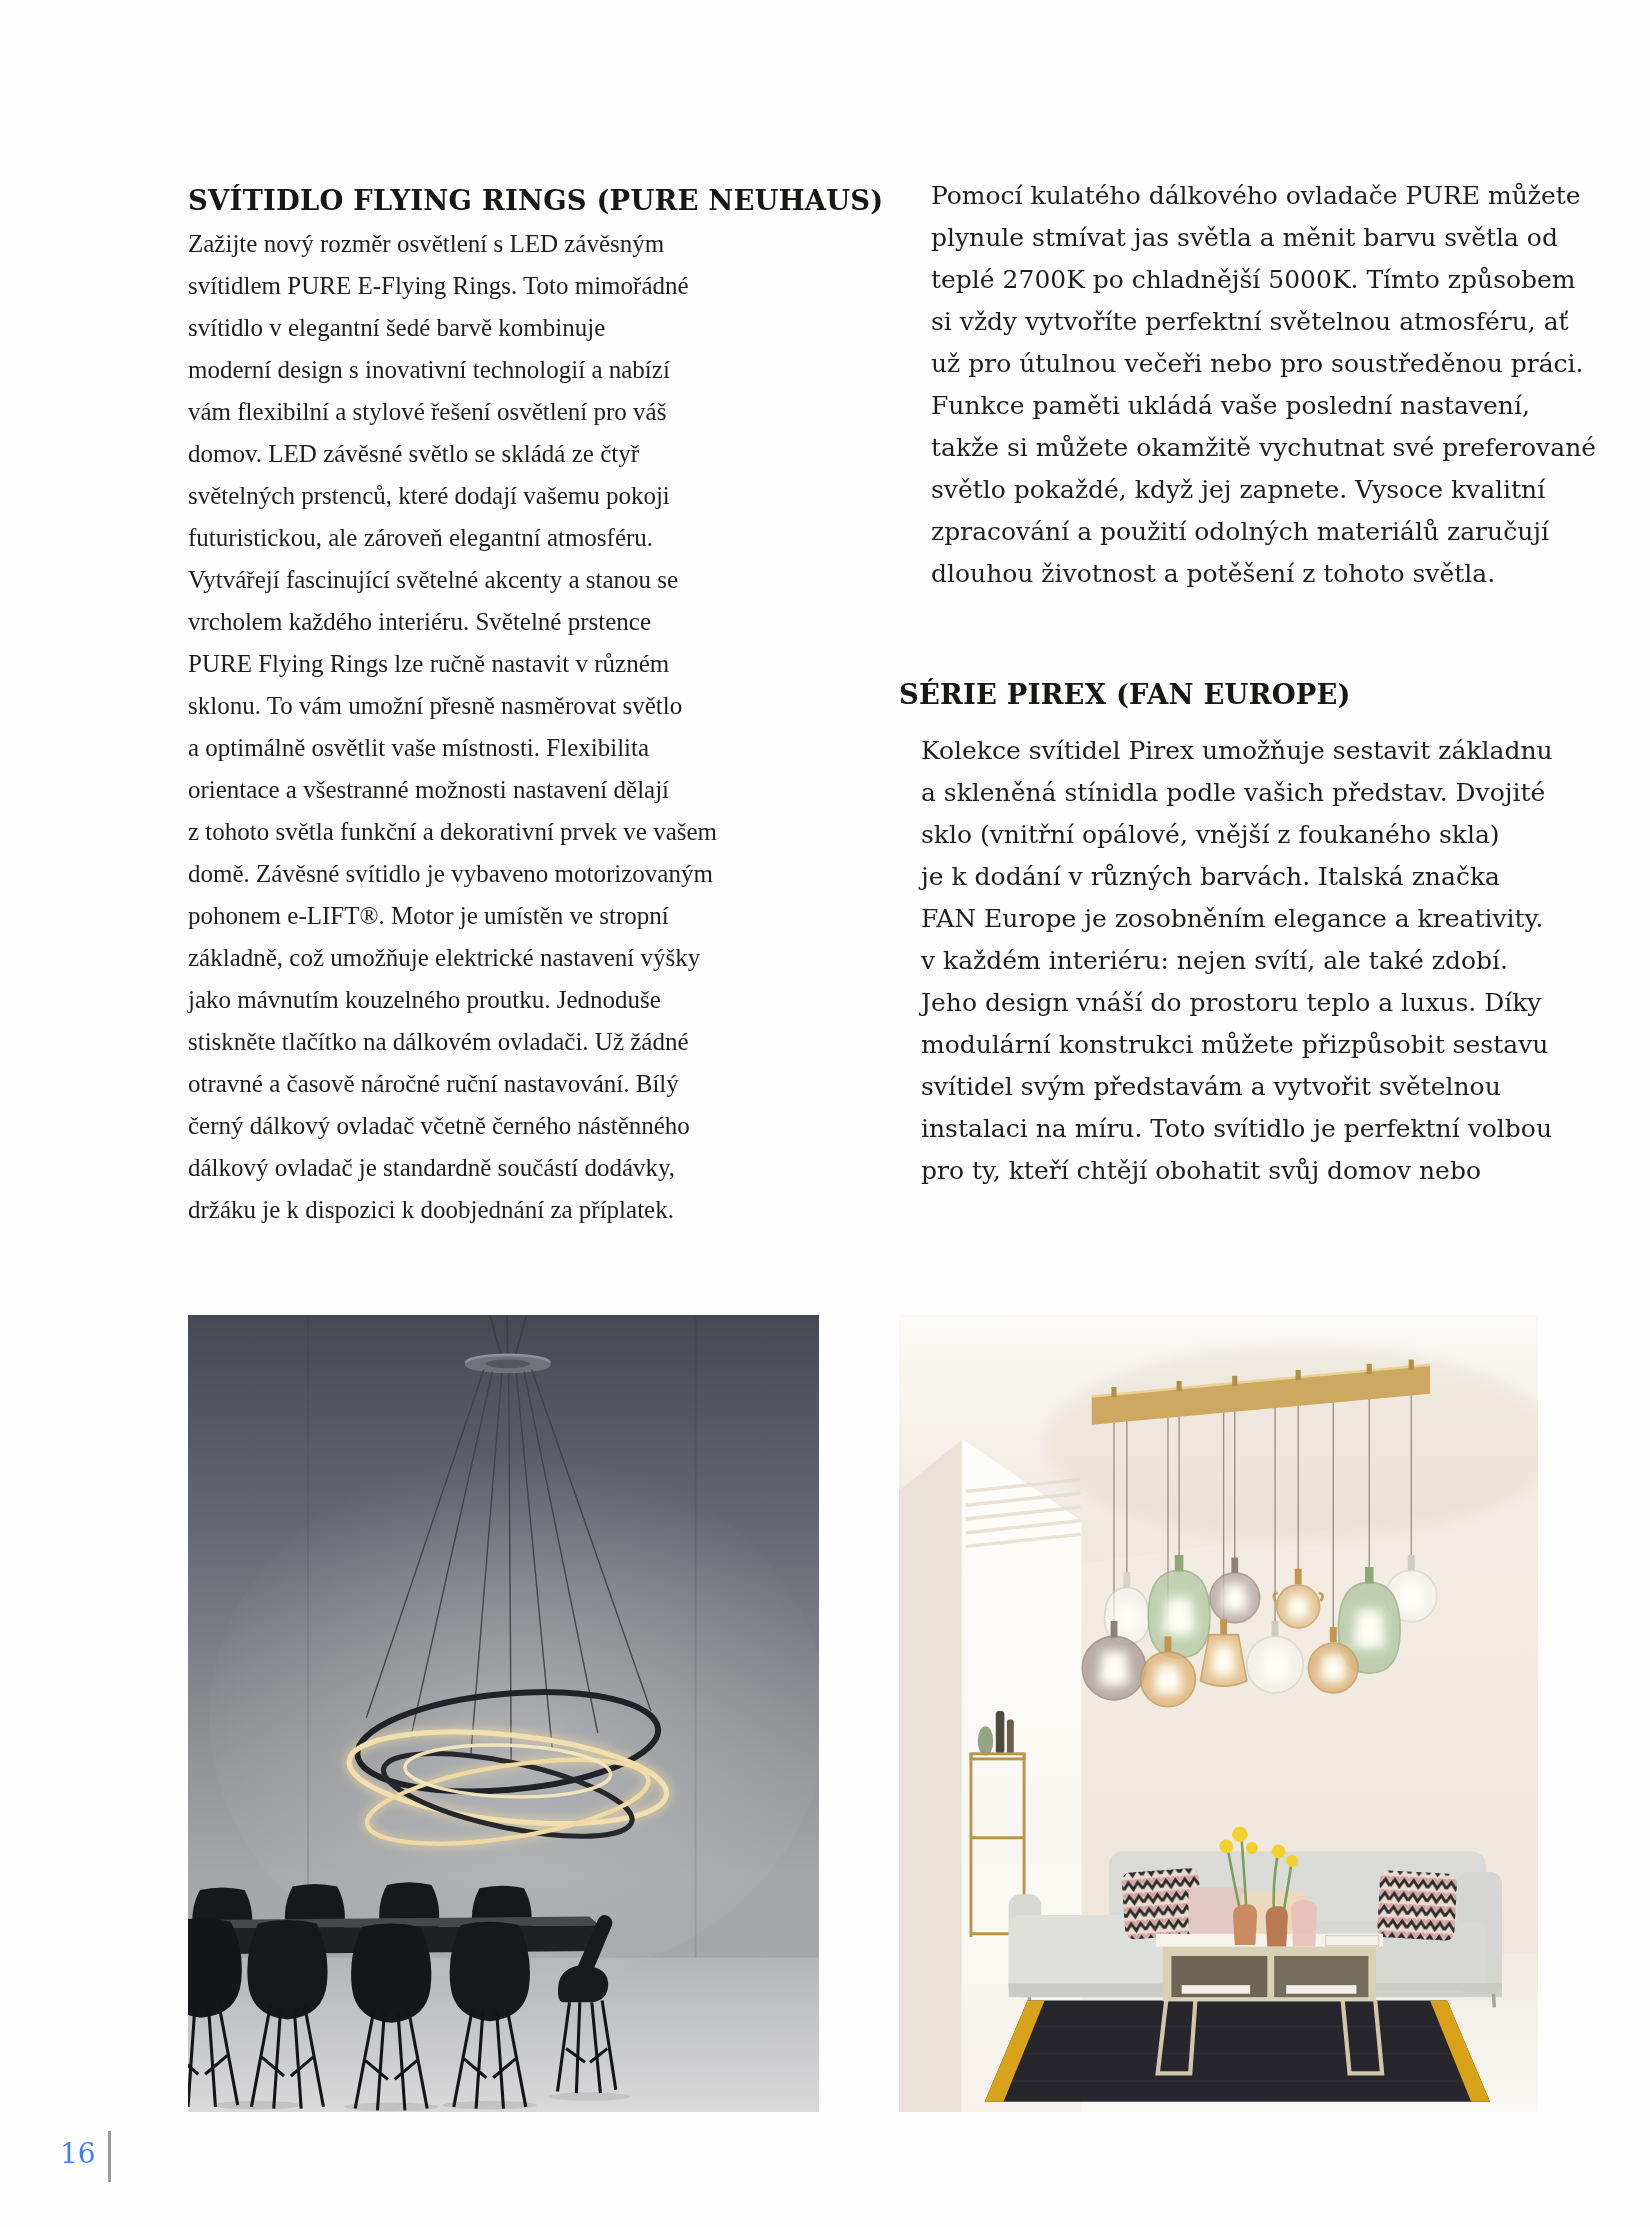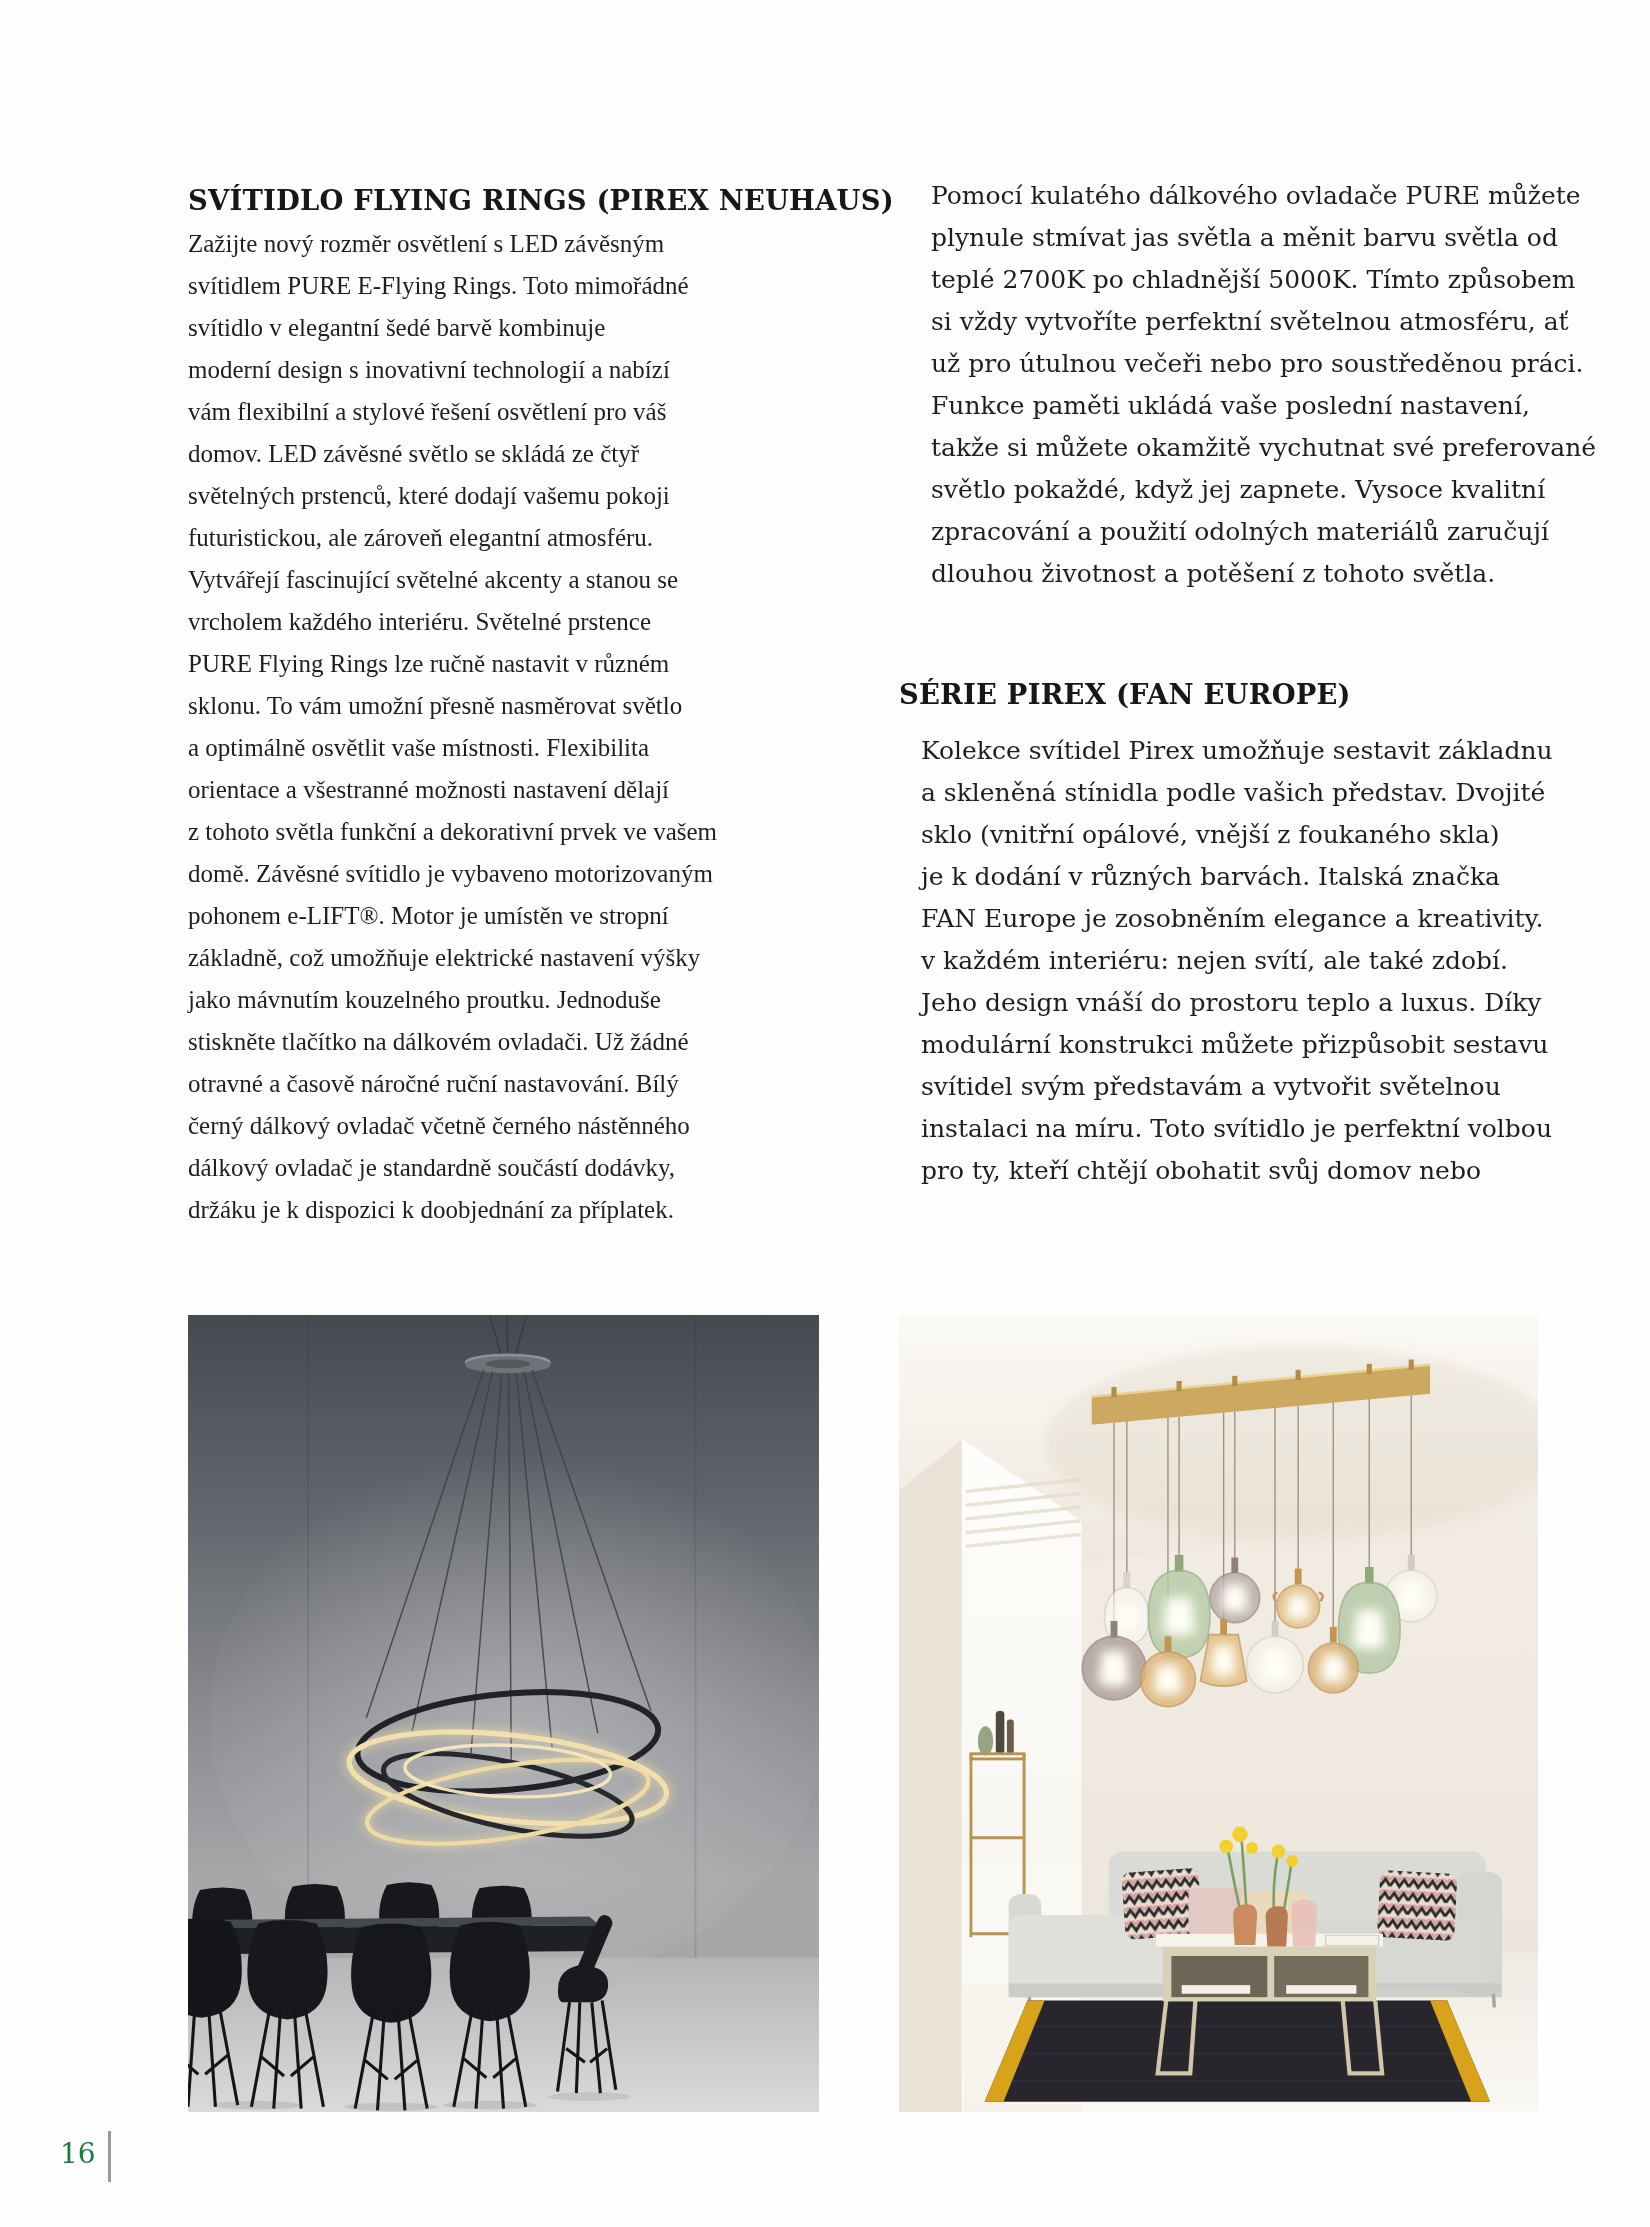"SVÍTIDLO FLYING RINGS (PIREX NEUHAUS)" h2.heading { text: PIREX -> PURE }
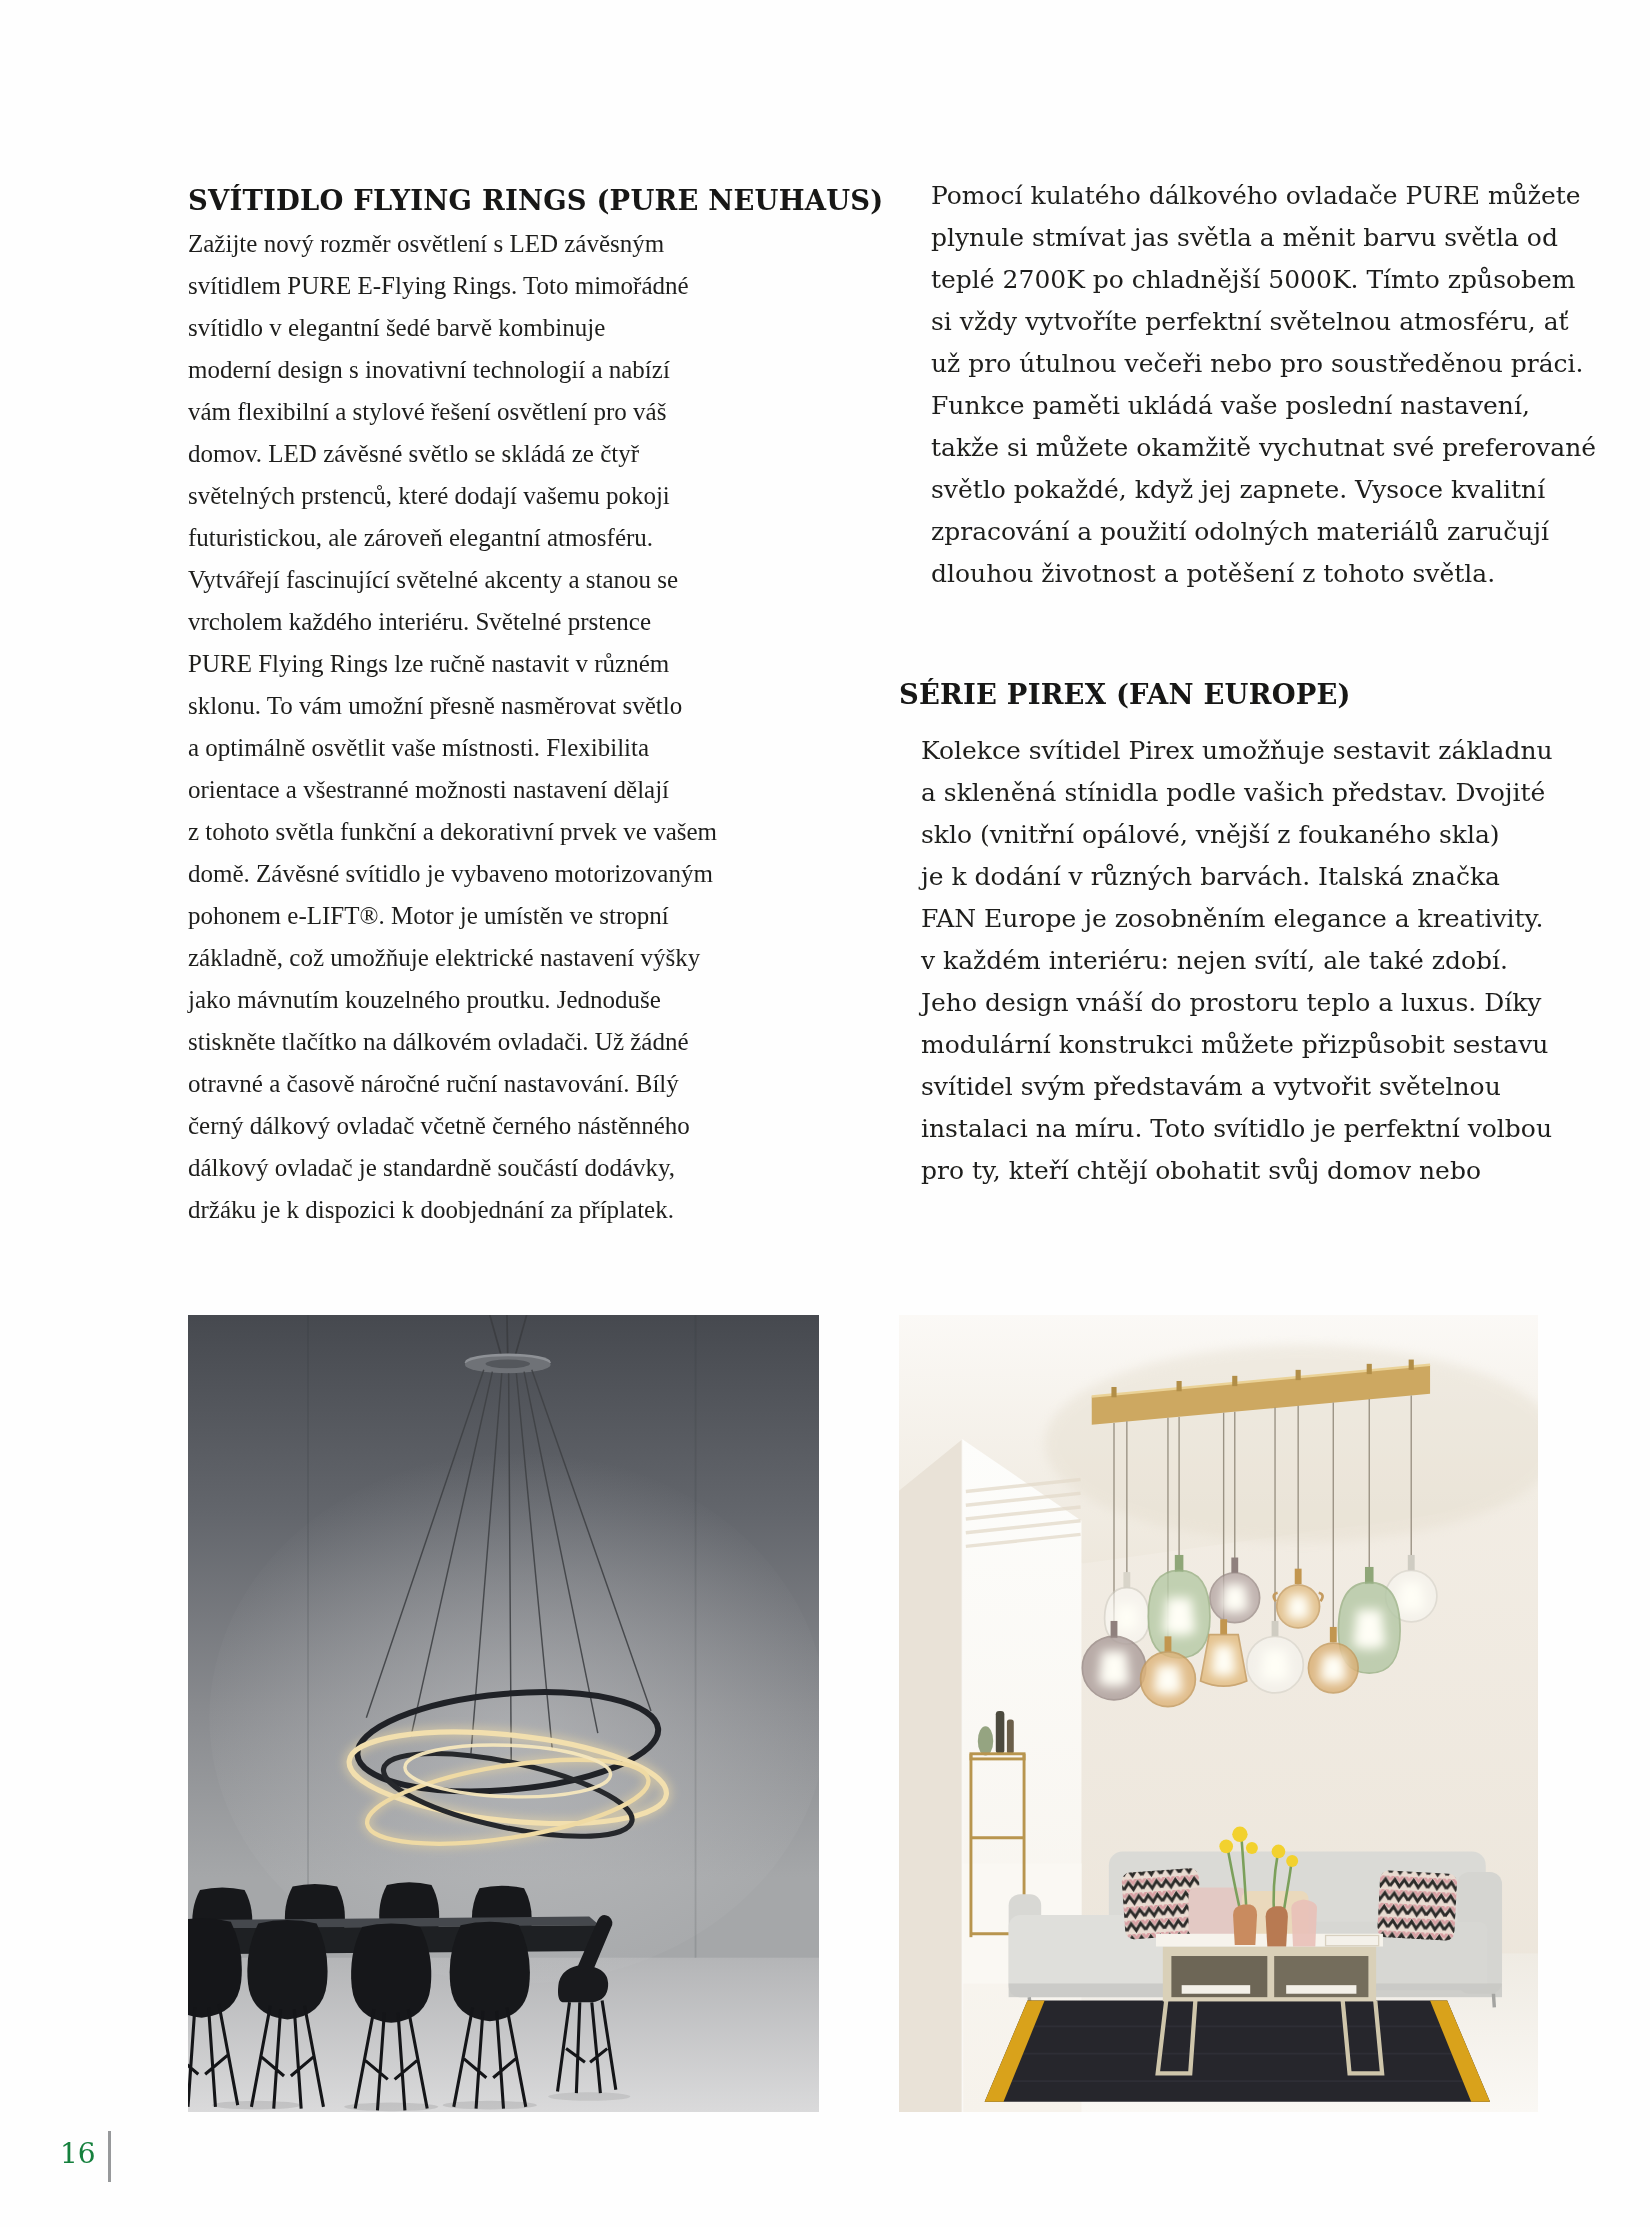"16" .page-number { color: #15803d -> #3b82f6 }
